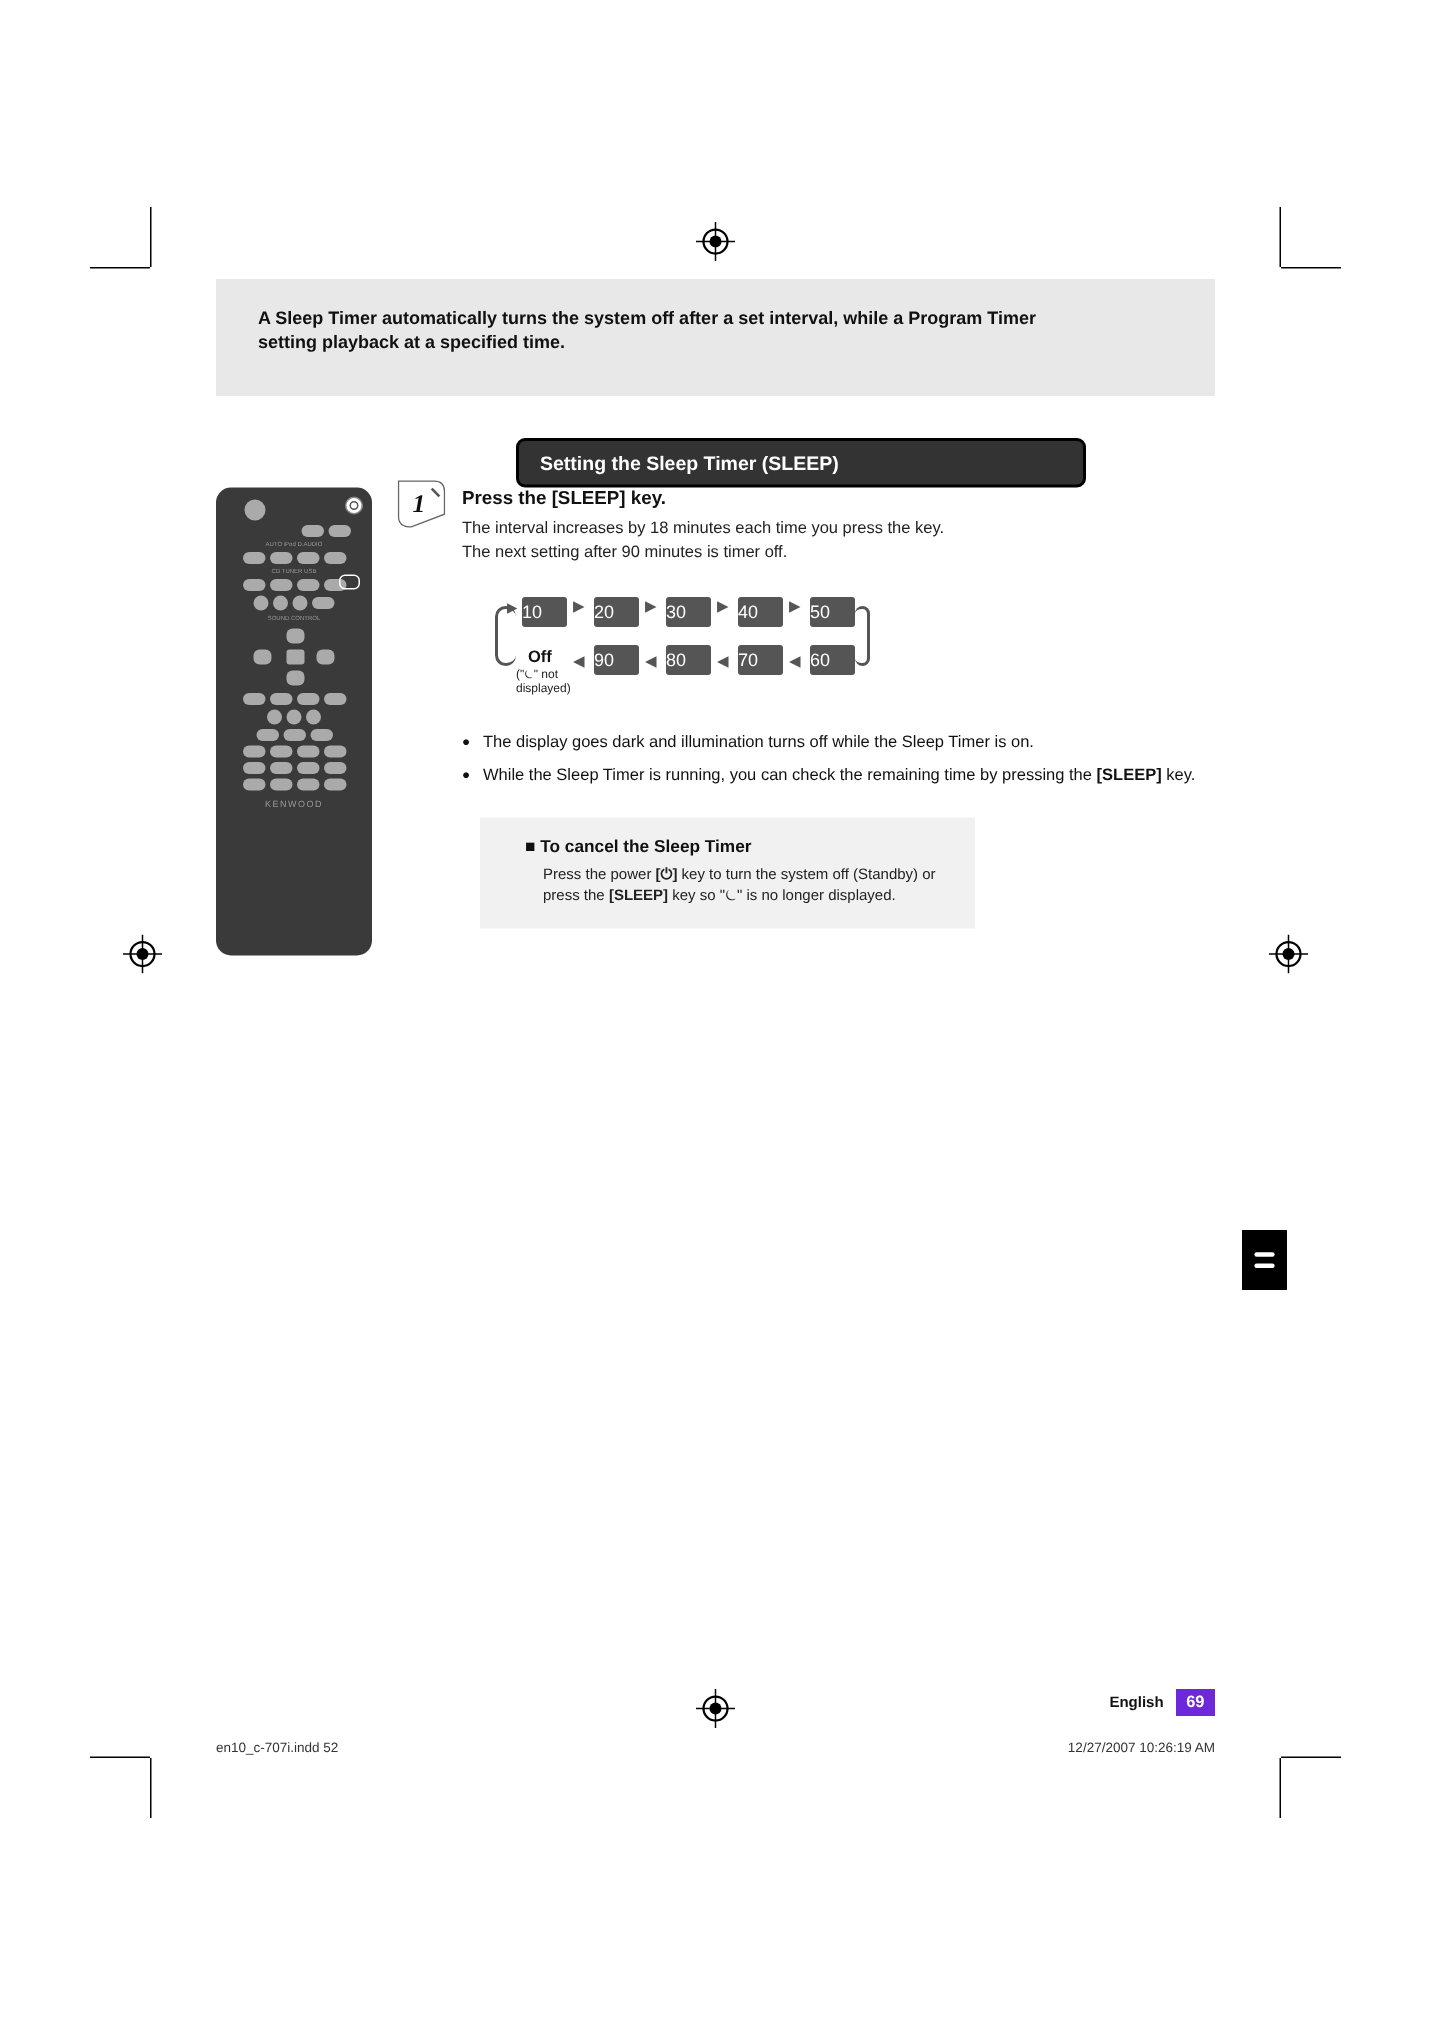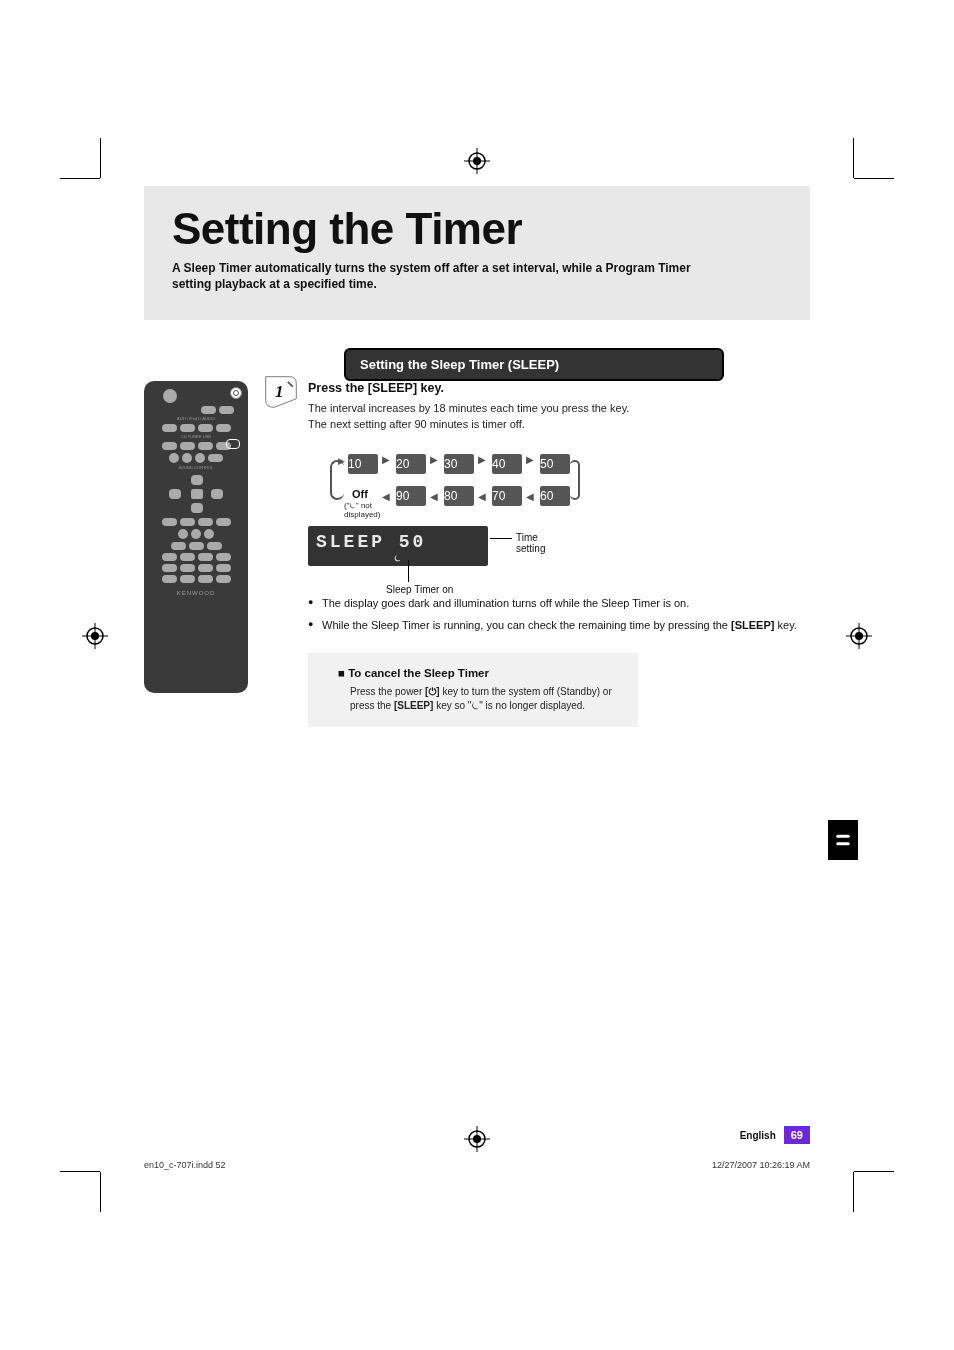"Setting the Timer" h1 { html: <h1>Setting the Timer</h1> -> none }
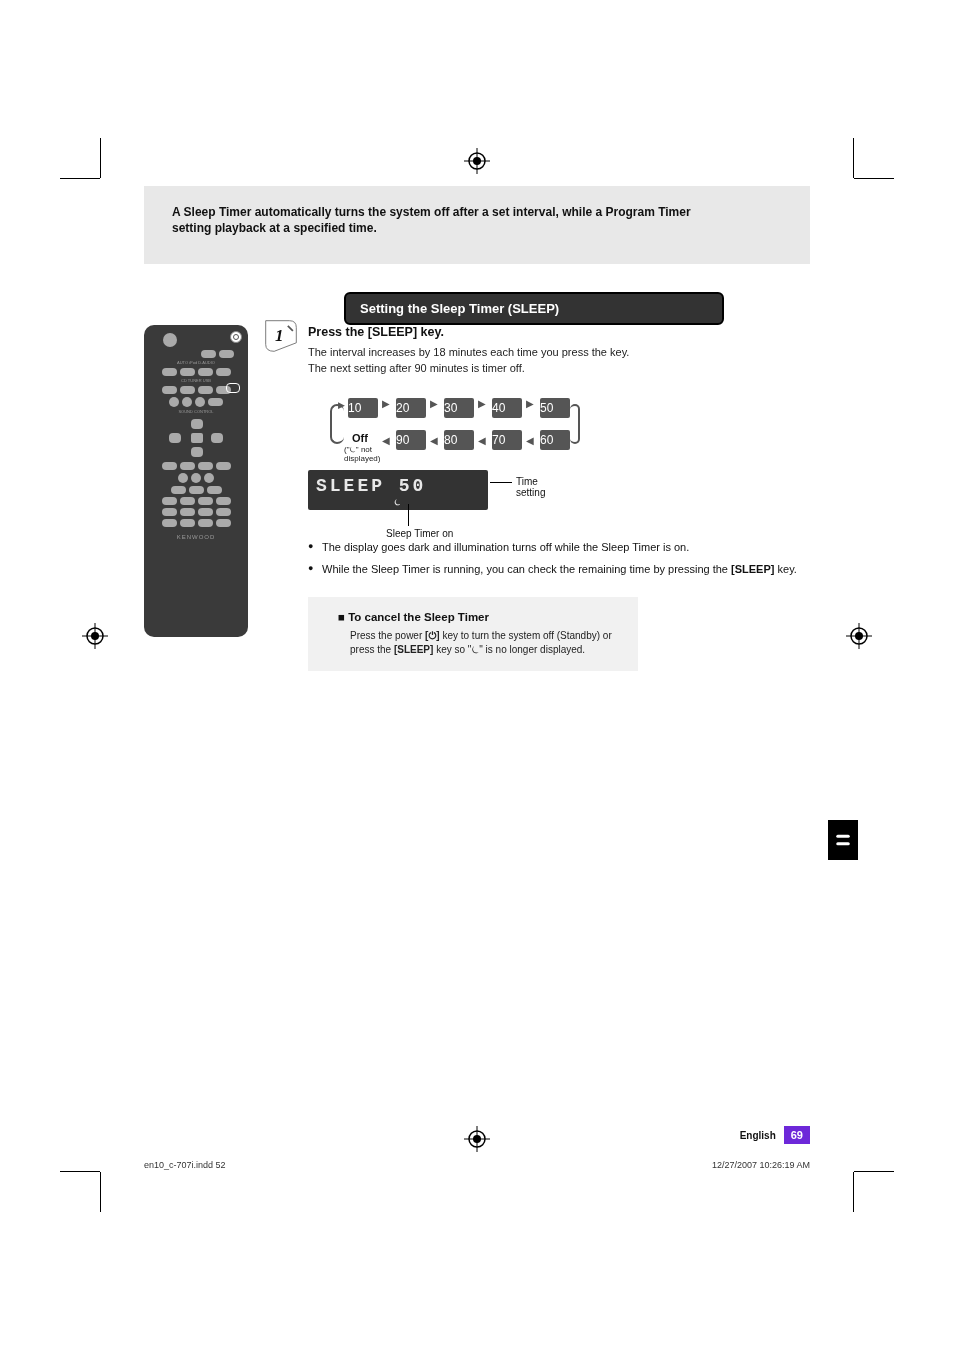"SLEEP 50" div.lcd { html: <div> <div> <span>SLEEP 50</span> <span>⏾</span> </div> <div></div> <div>Time setting</div> <div></div> <div>Sleep Timer on</div> </div> -> none }
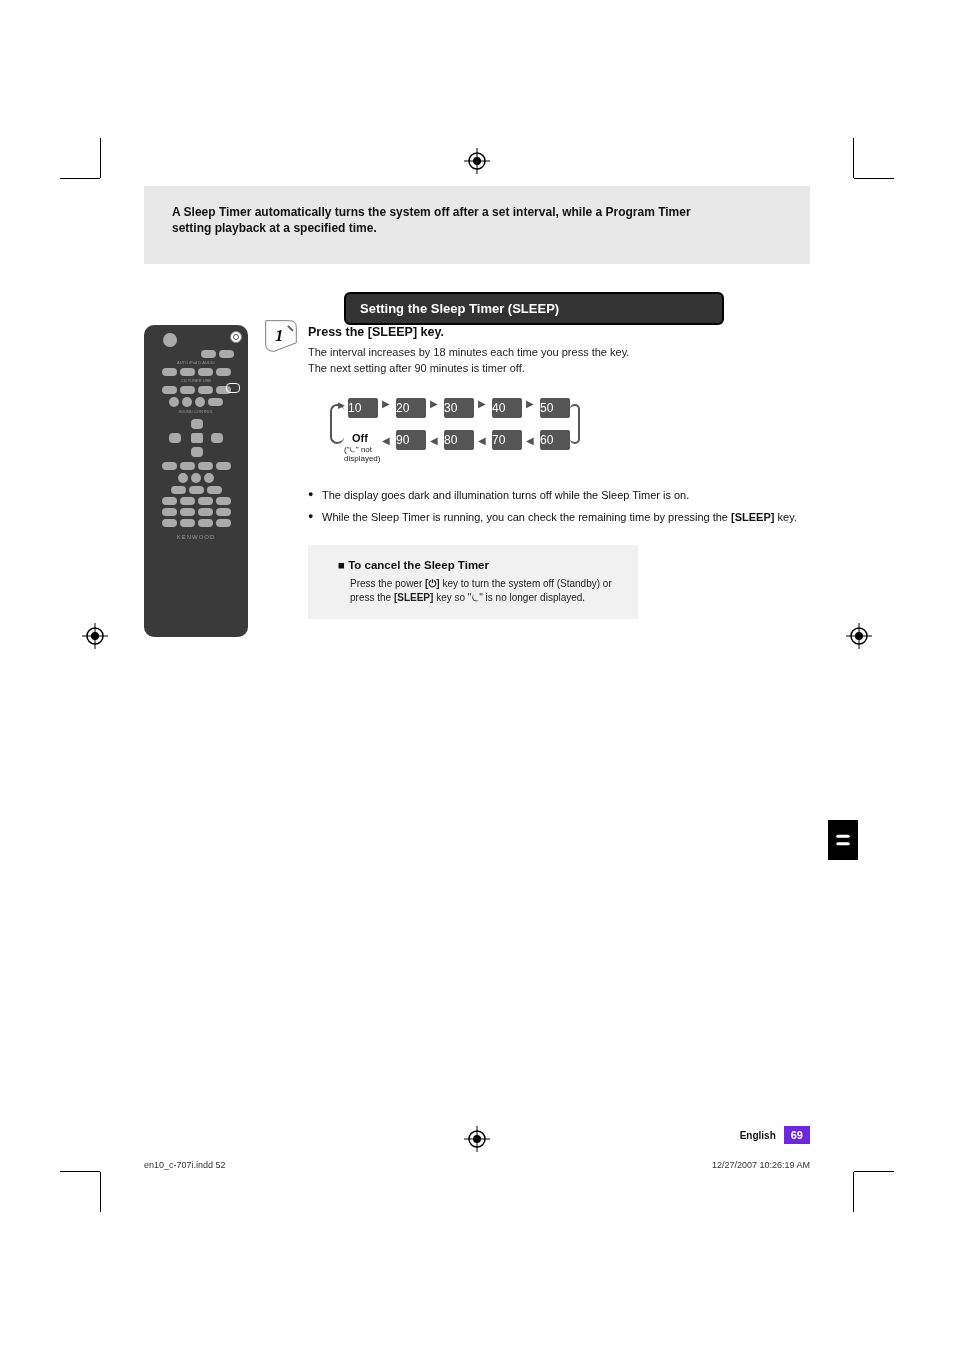"To cancel the Sleep Timer" .note-box { margin-left: 0 -> 12px }
